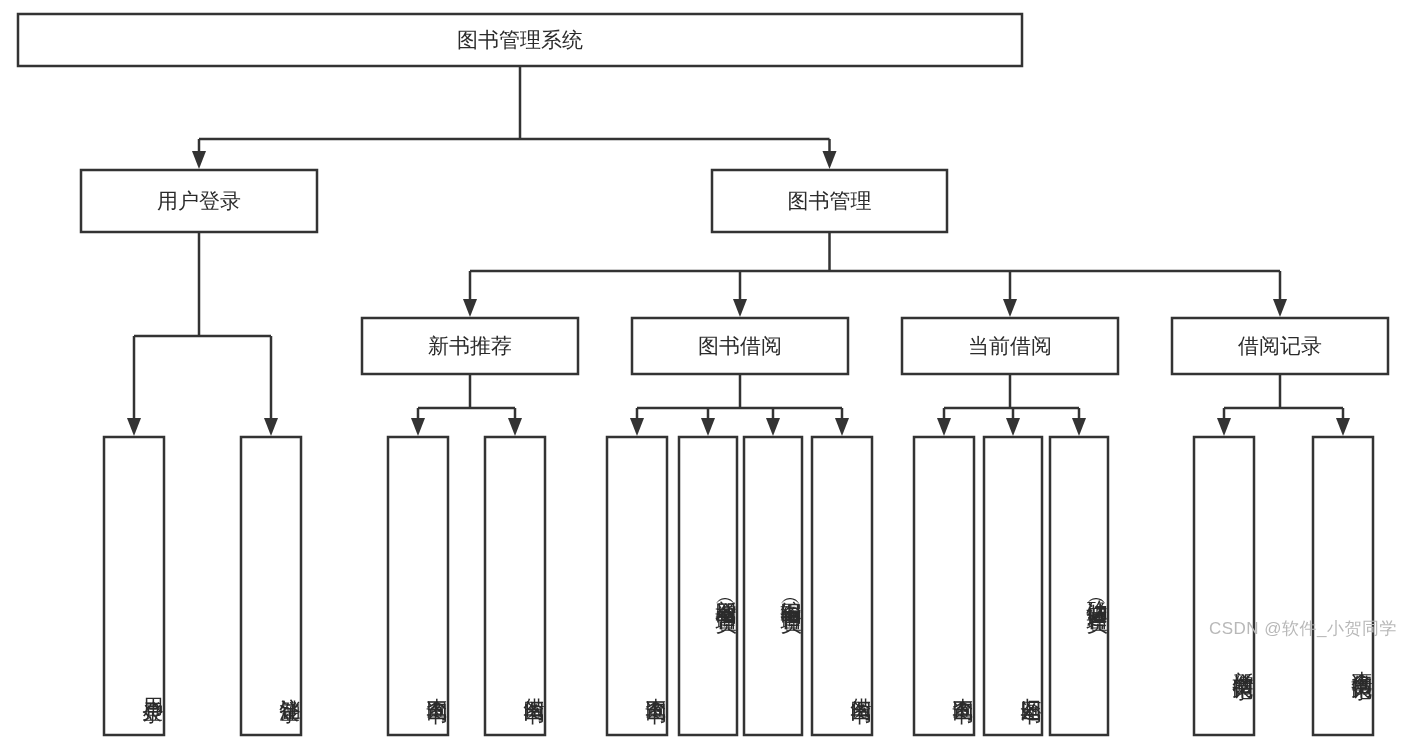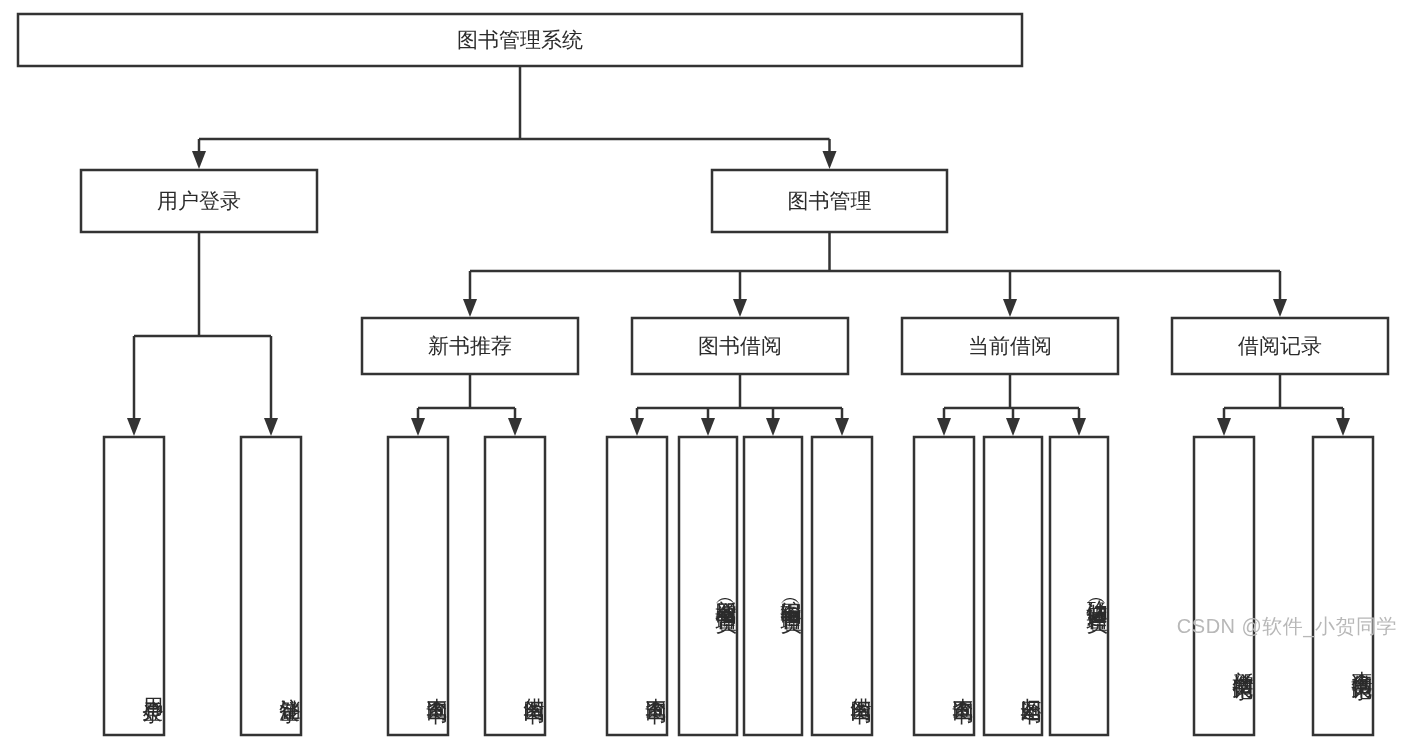"CSDN @软件_小贺同学" .watermark { font-size: 20px -> 17px }
